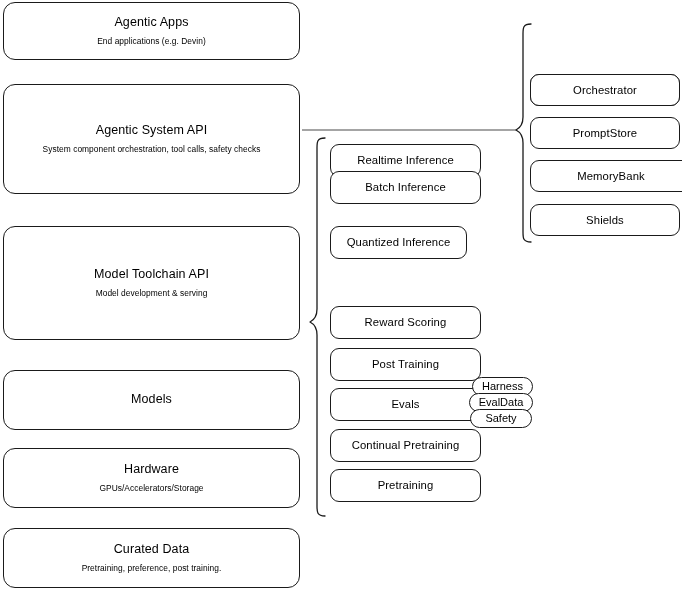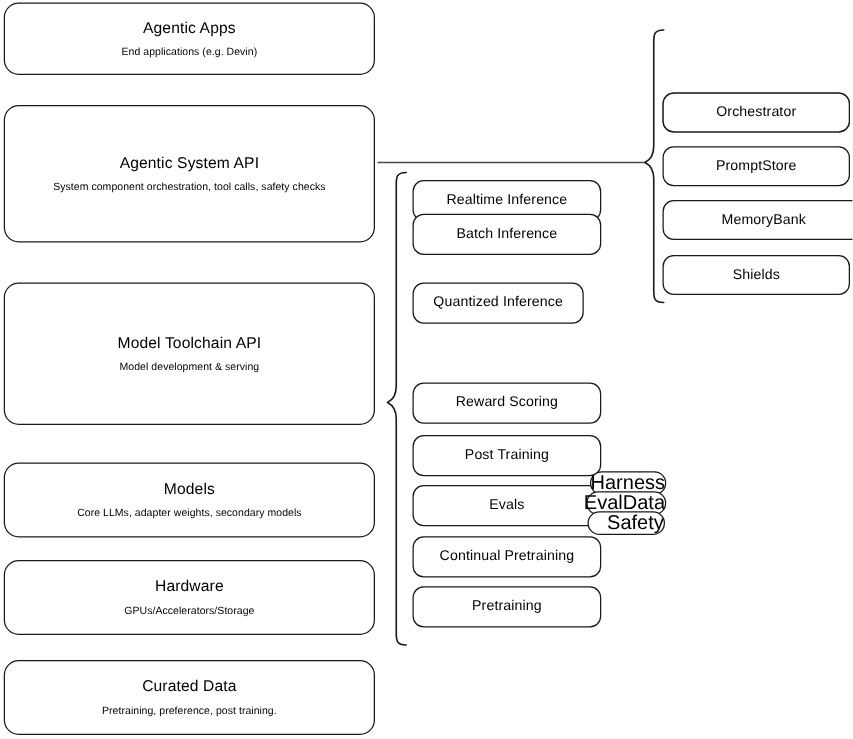"Harness" .pill { align-items: flex-end -> none; font-size: 16px -> 11px }
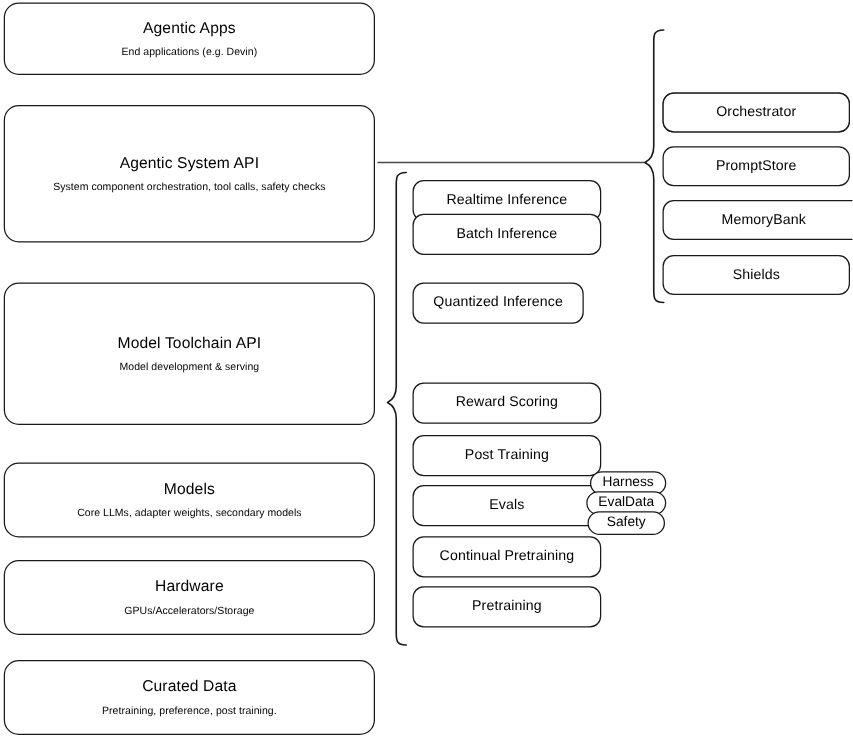"Core LLMs, adapter weights, secondary" div.layer-sub { html: <div>Core LLMs, adapter weights, secondary models</div> -> none }
